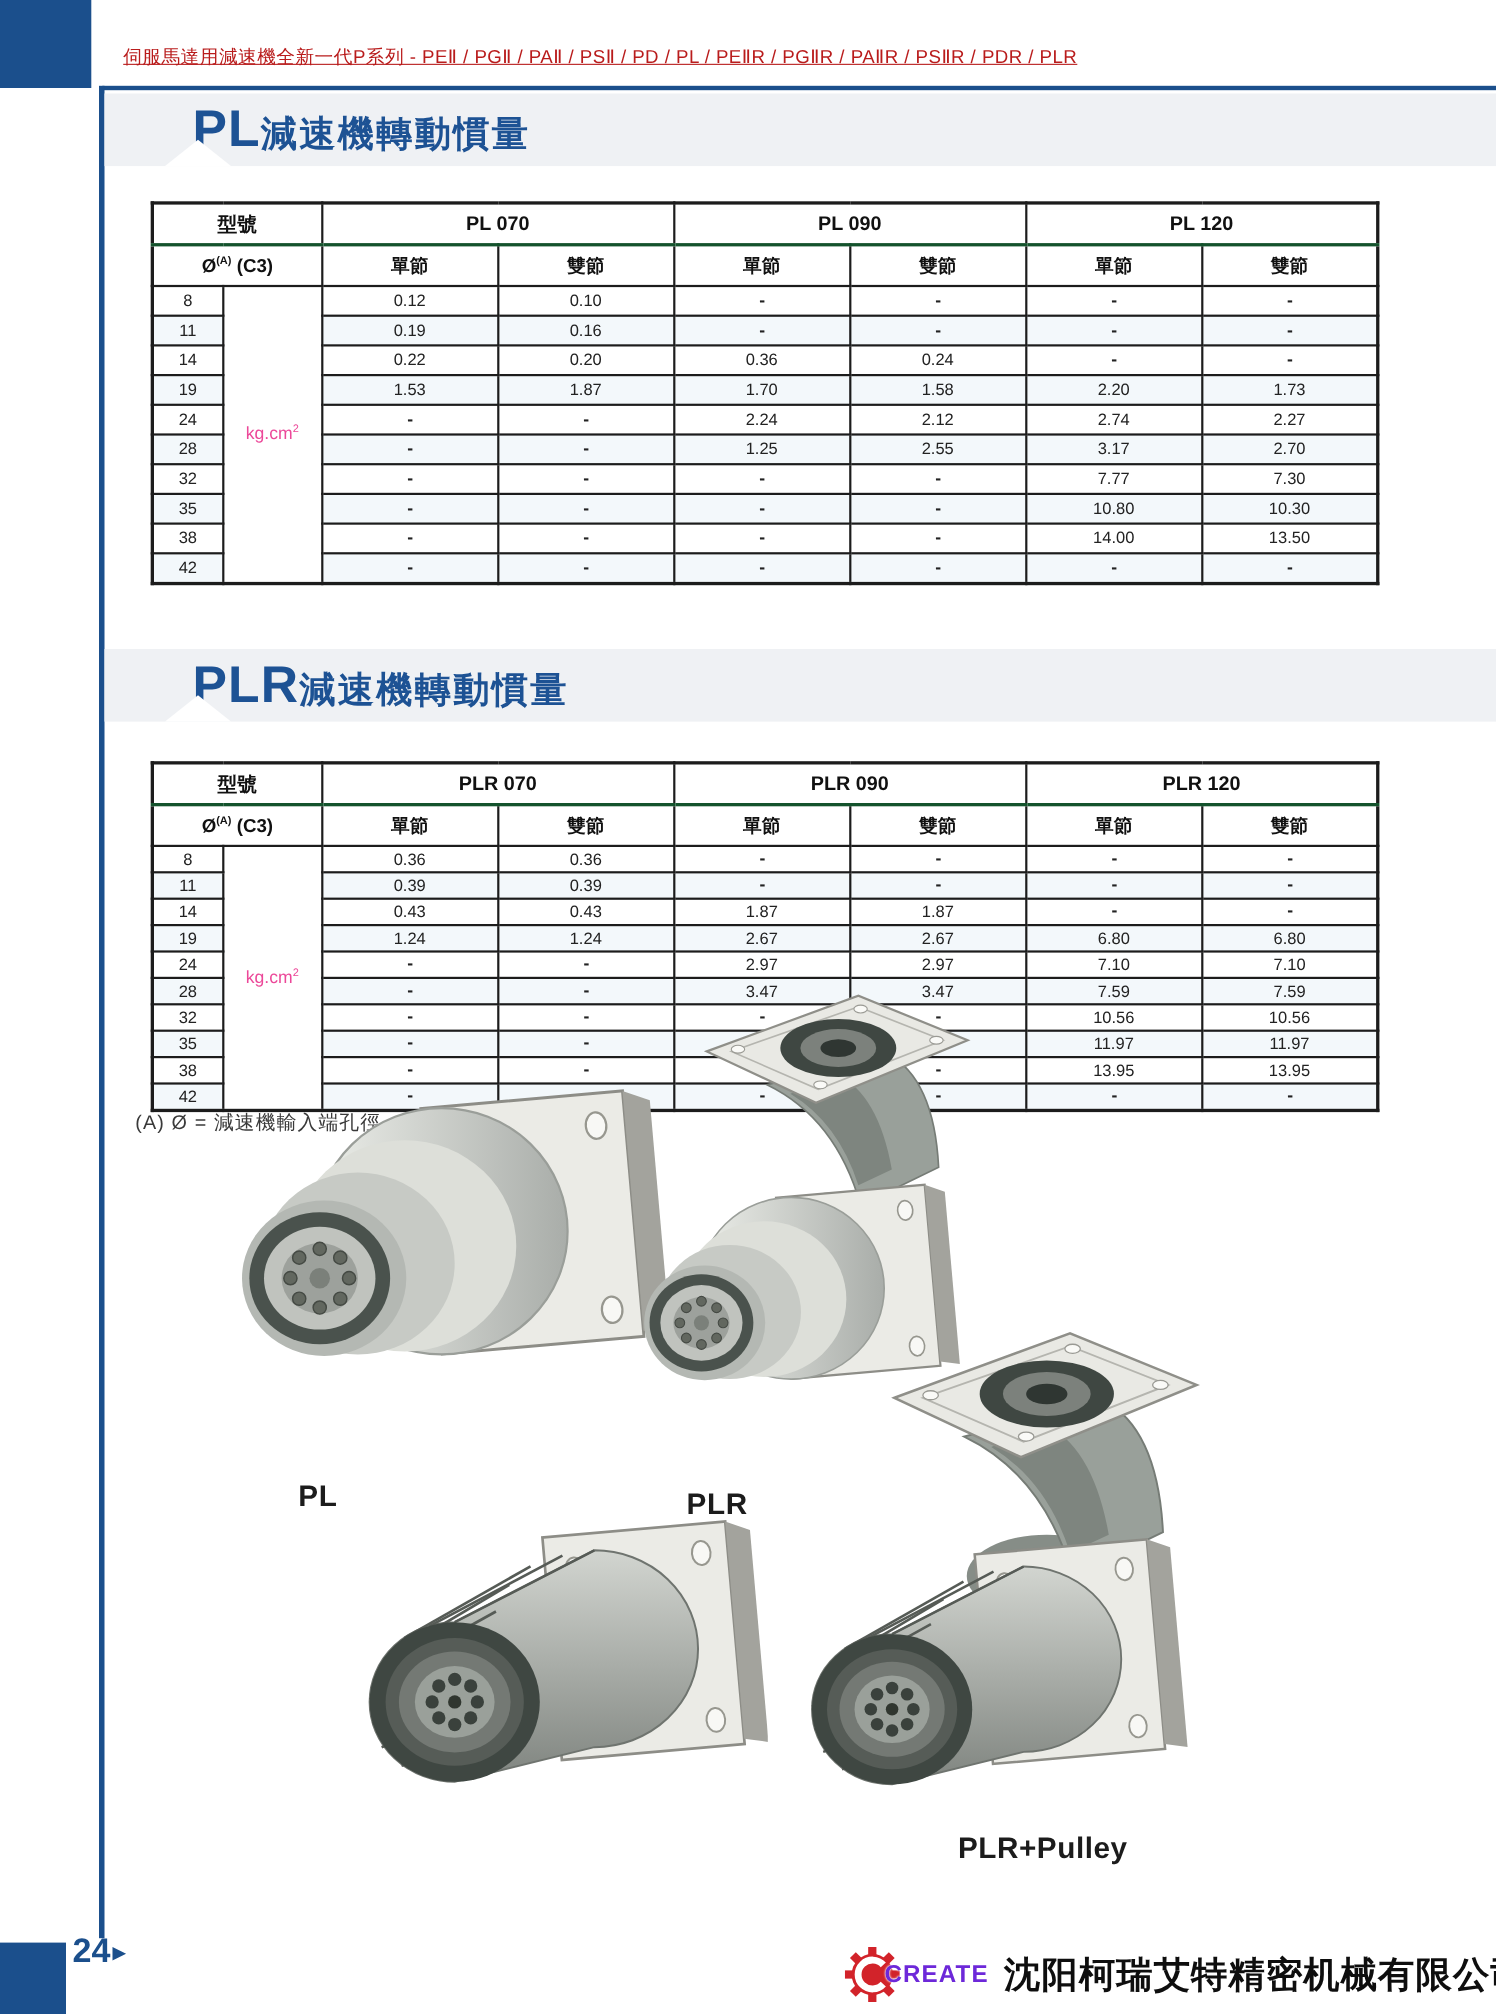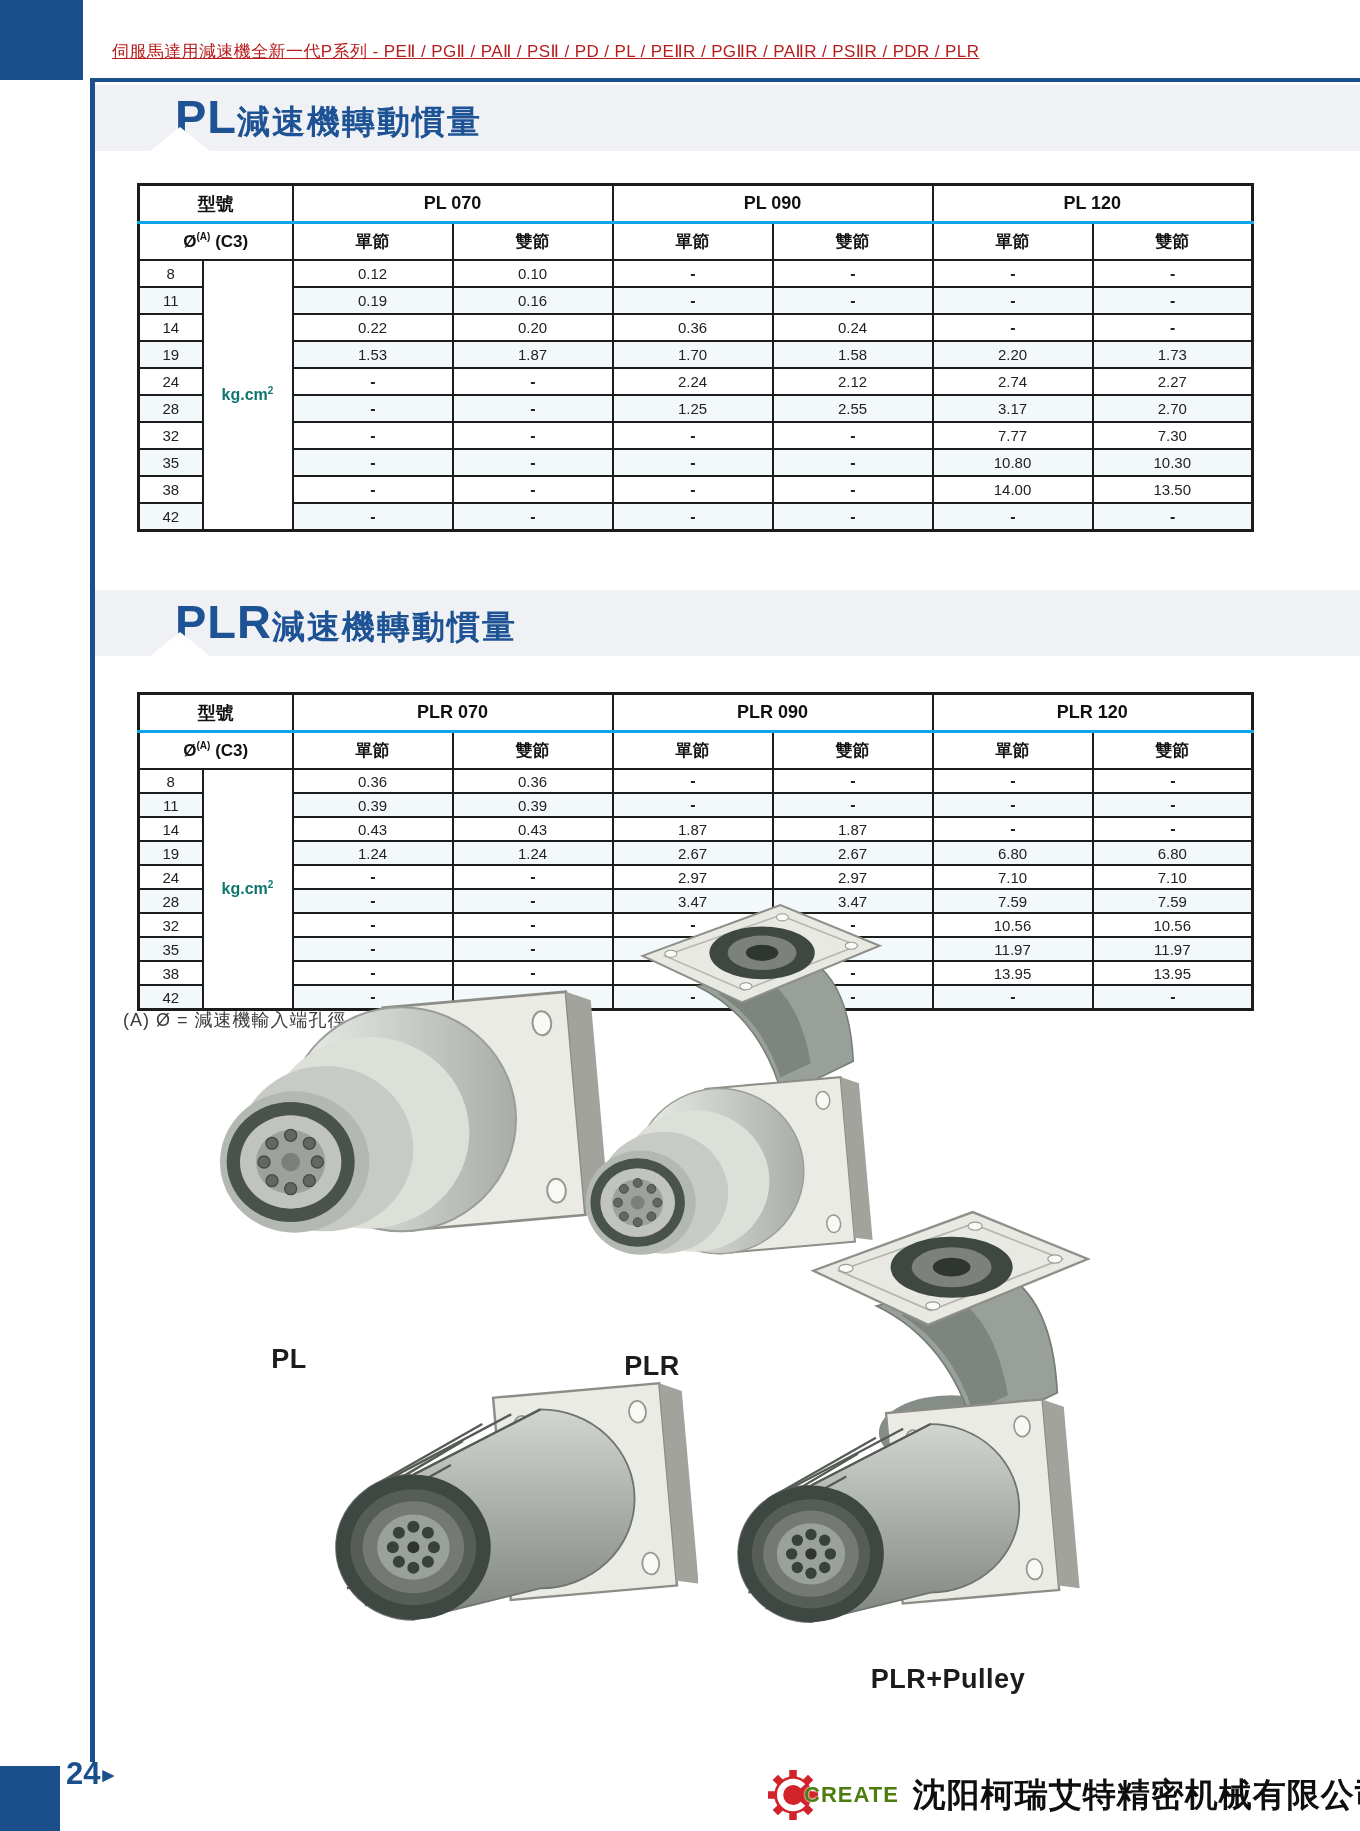"型號" table.inertia thead tr:first-child th { border-bottom: 3px solid #0ea5e9 -> 3px solid #14532d }
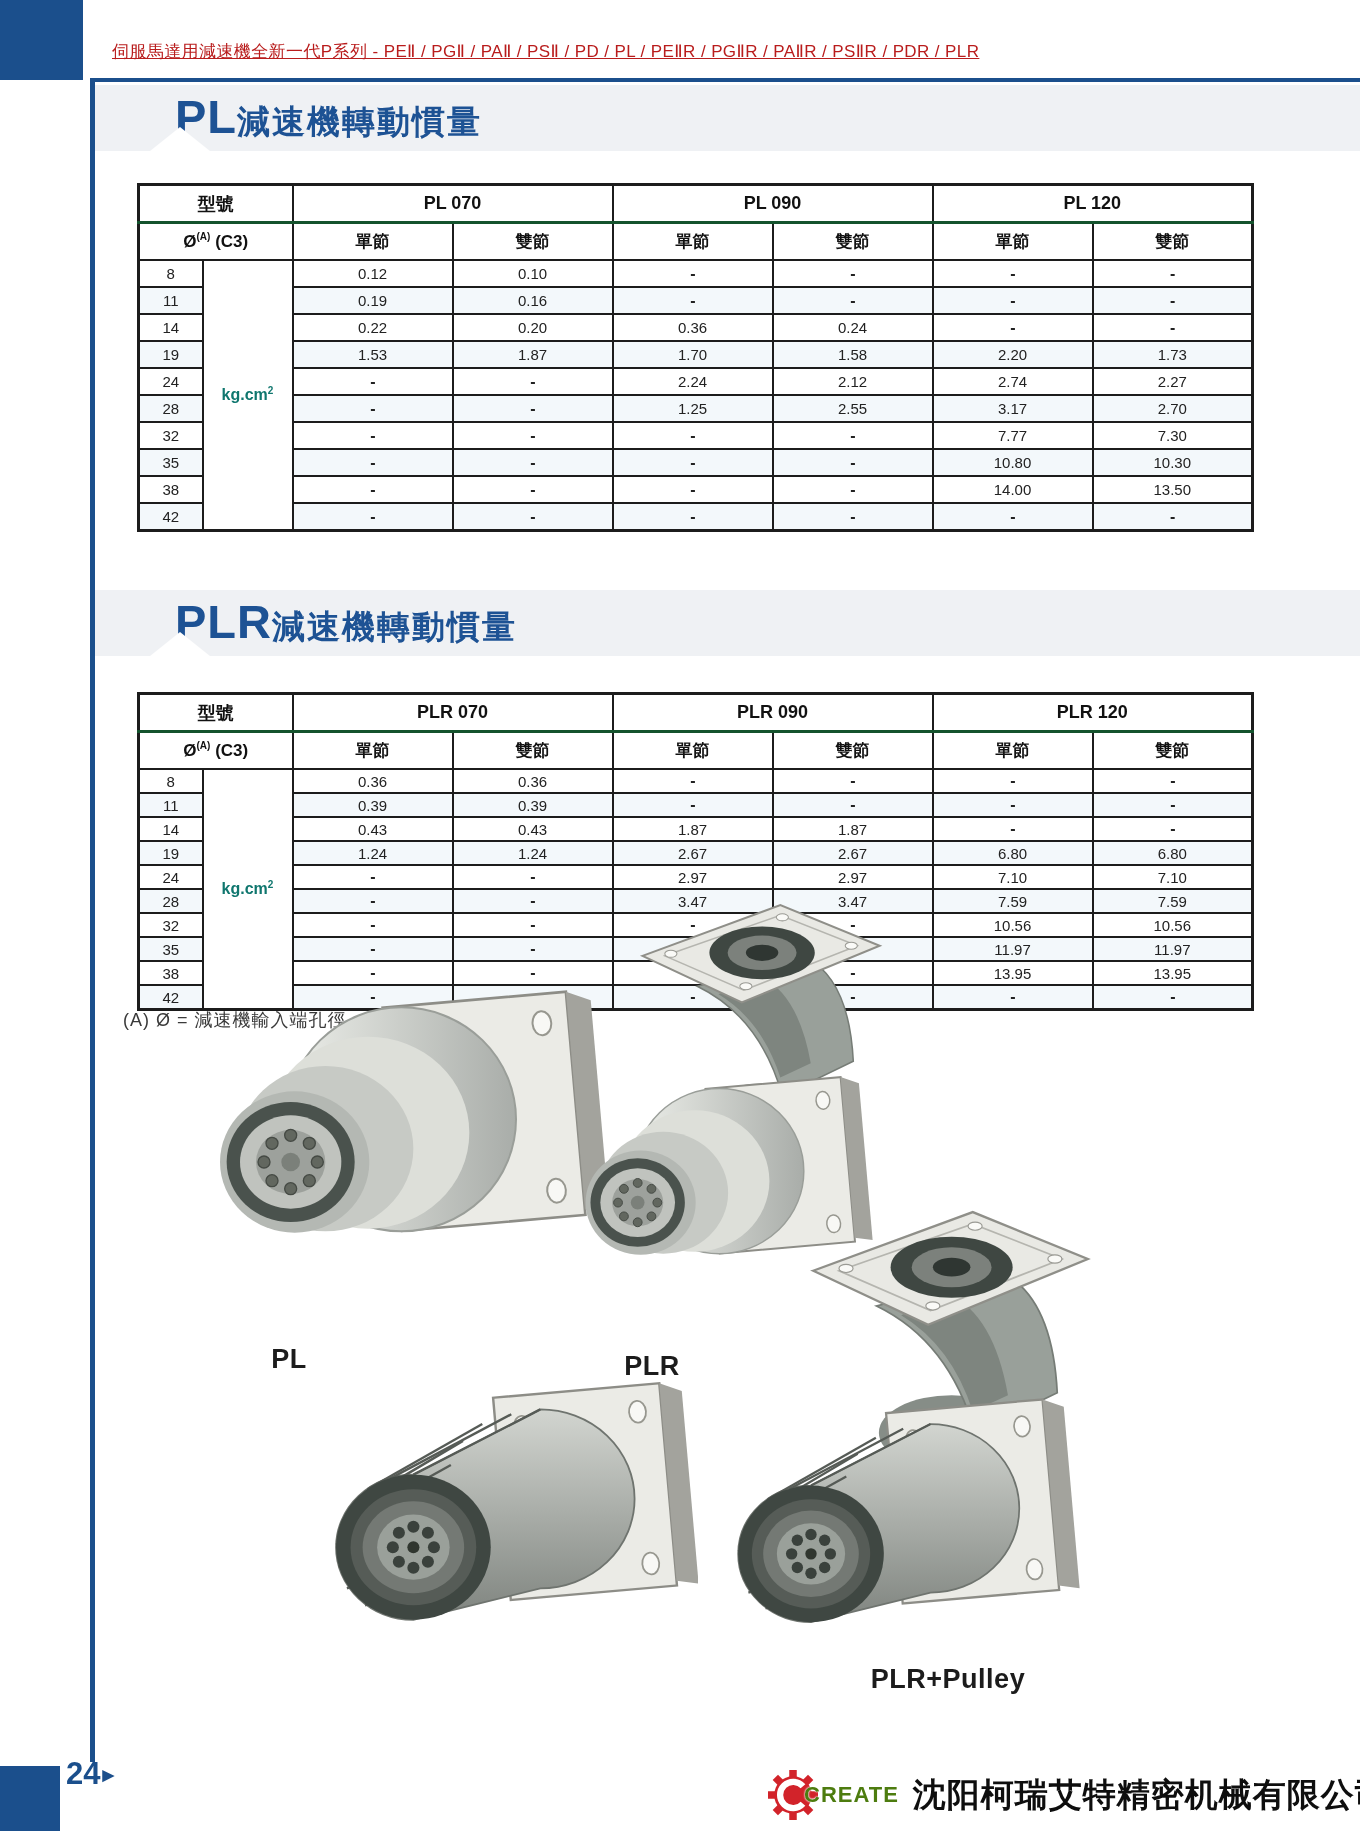"kg.cm2" td.unit-cell { color: #0f766e -> #ec4899; font-weight: bold -> none }
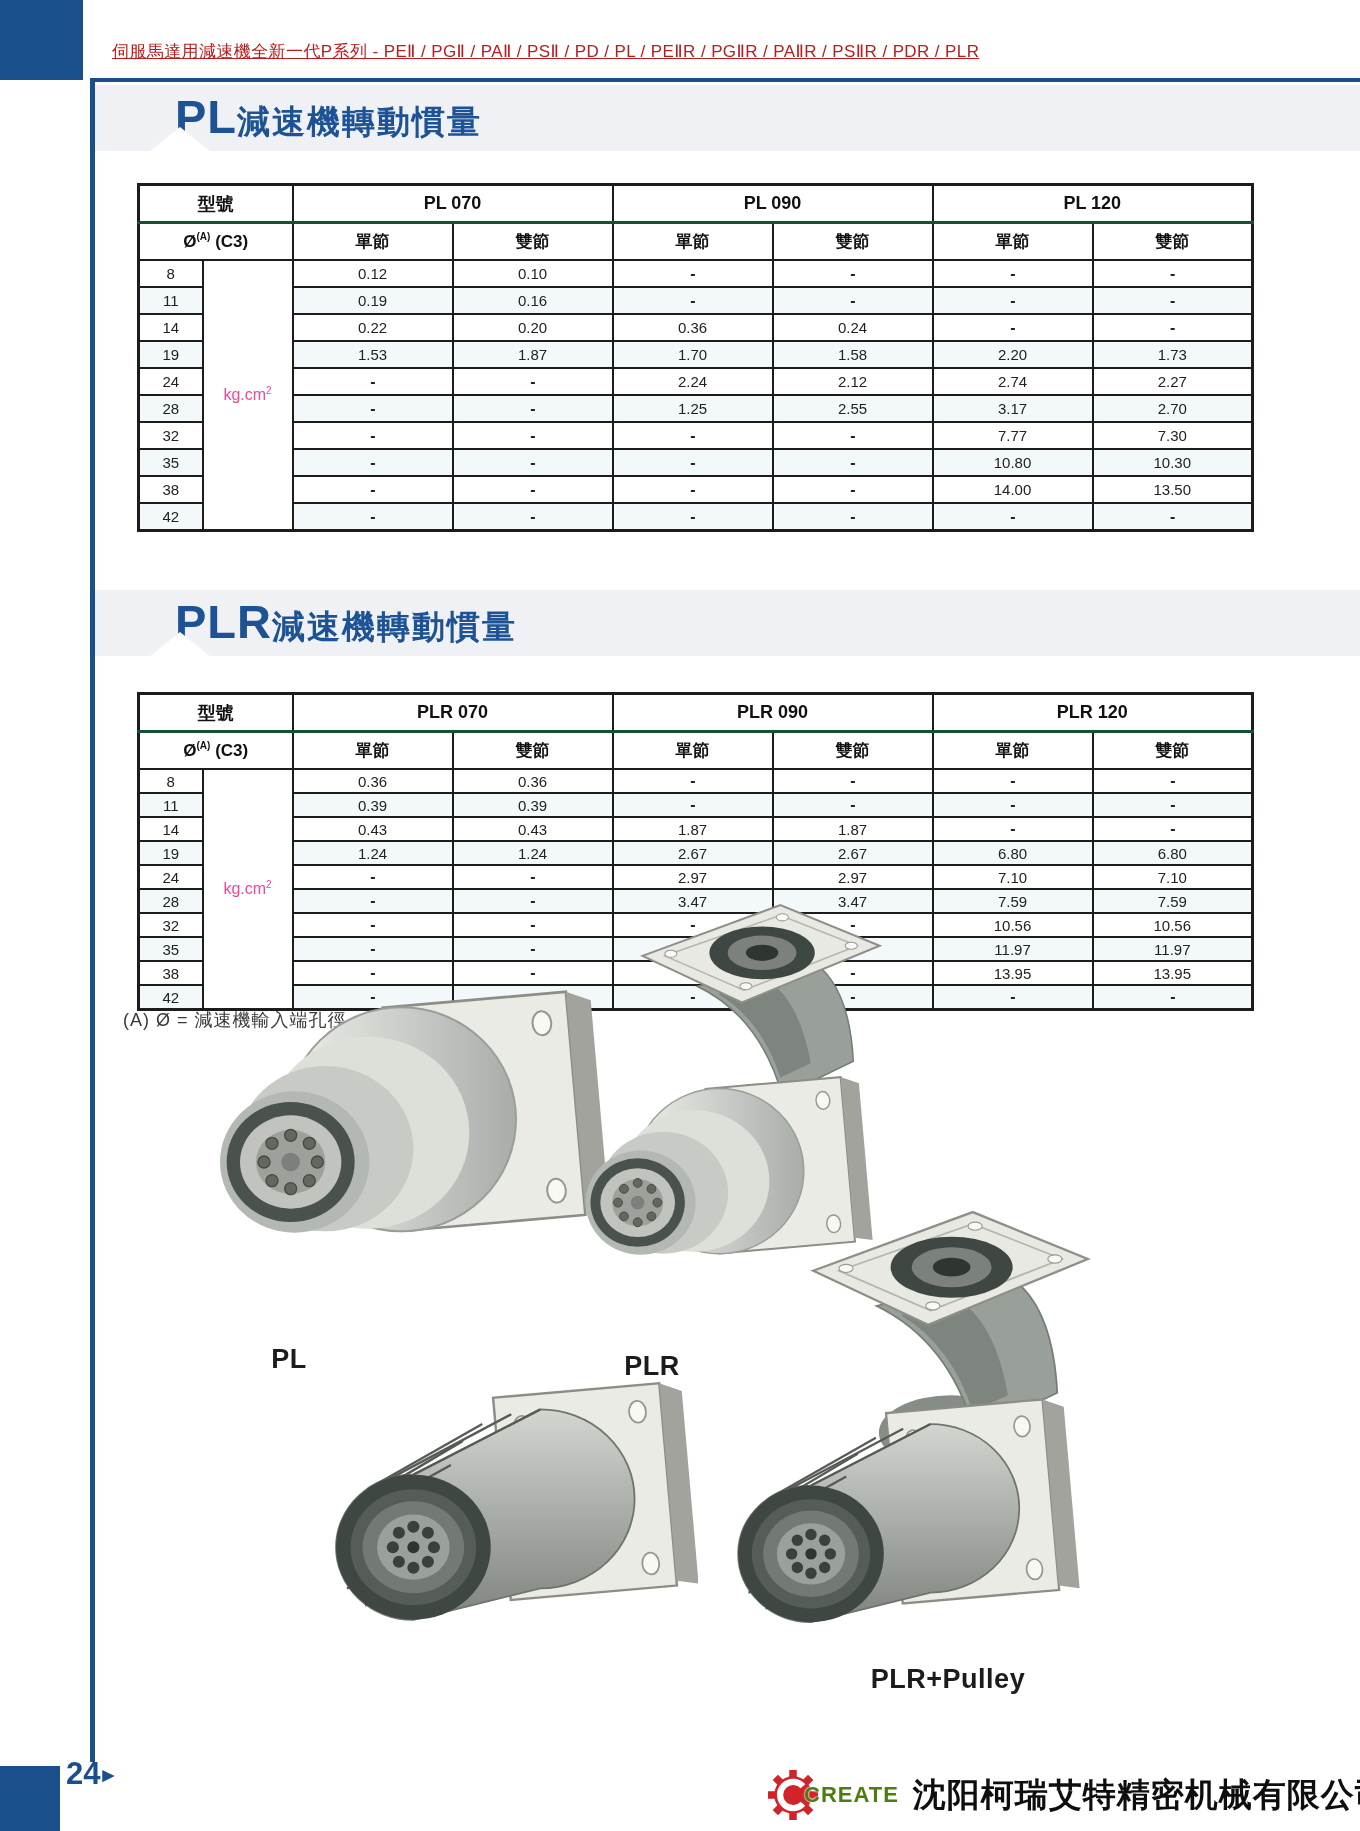"CREATE" .brand .logo-text { color: #4d7c0f -> #6d28d9 }
